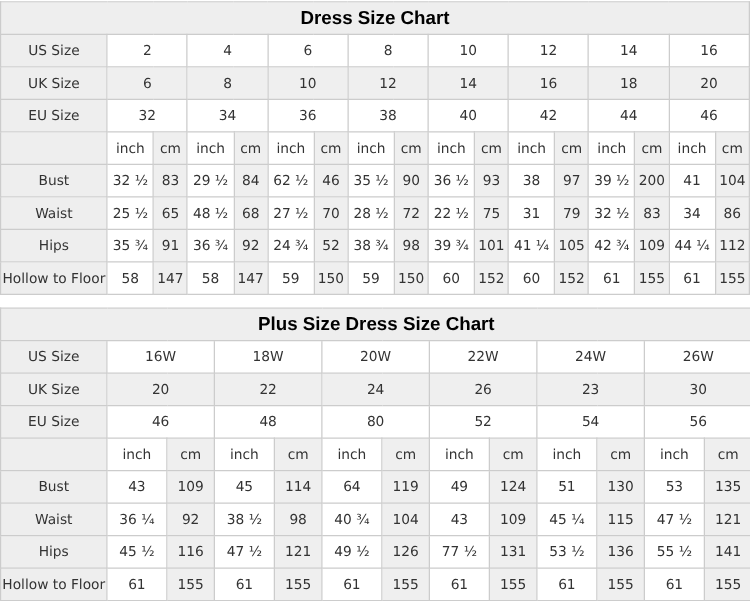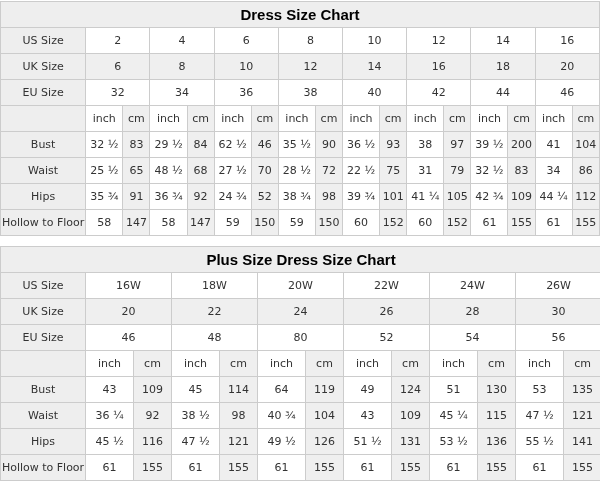"28" td.cell-gray { text: 28 -> 23 }
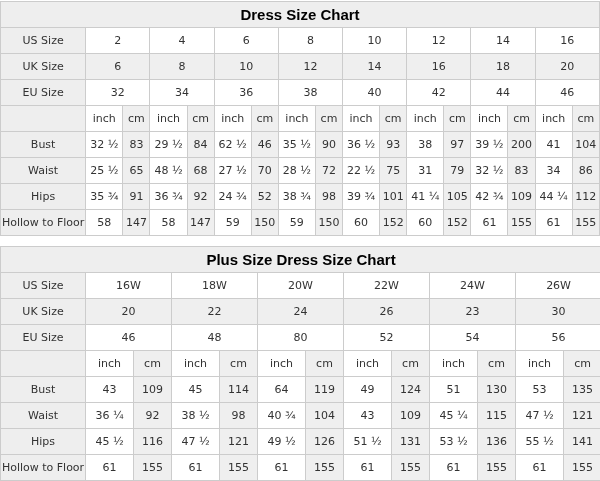"51 ½" td.cell-white { text: 51 -> 77 }
